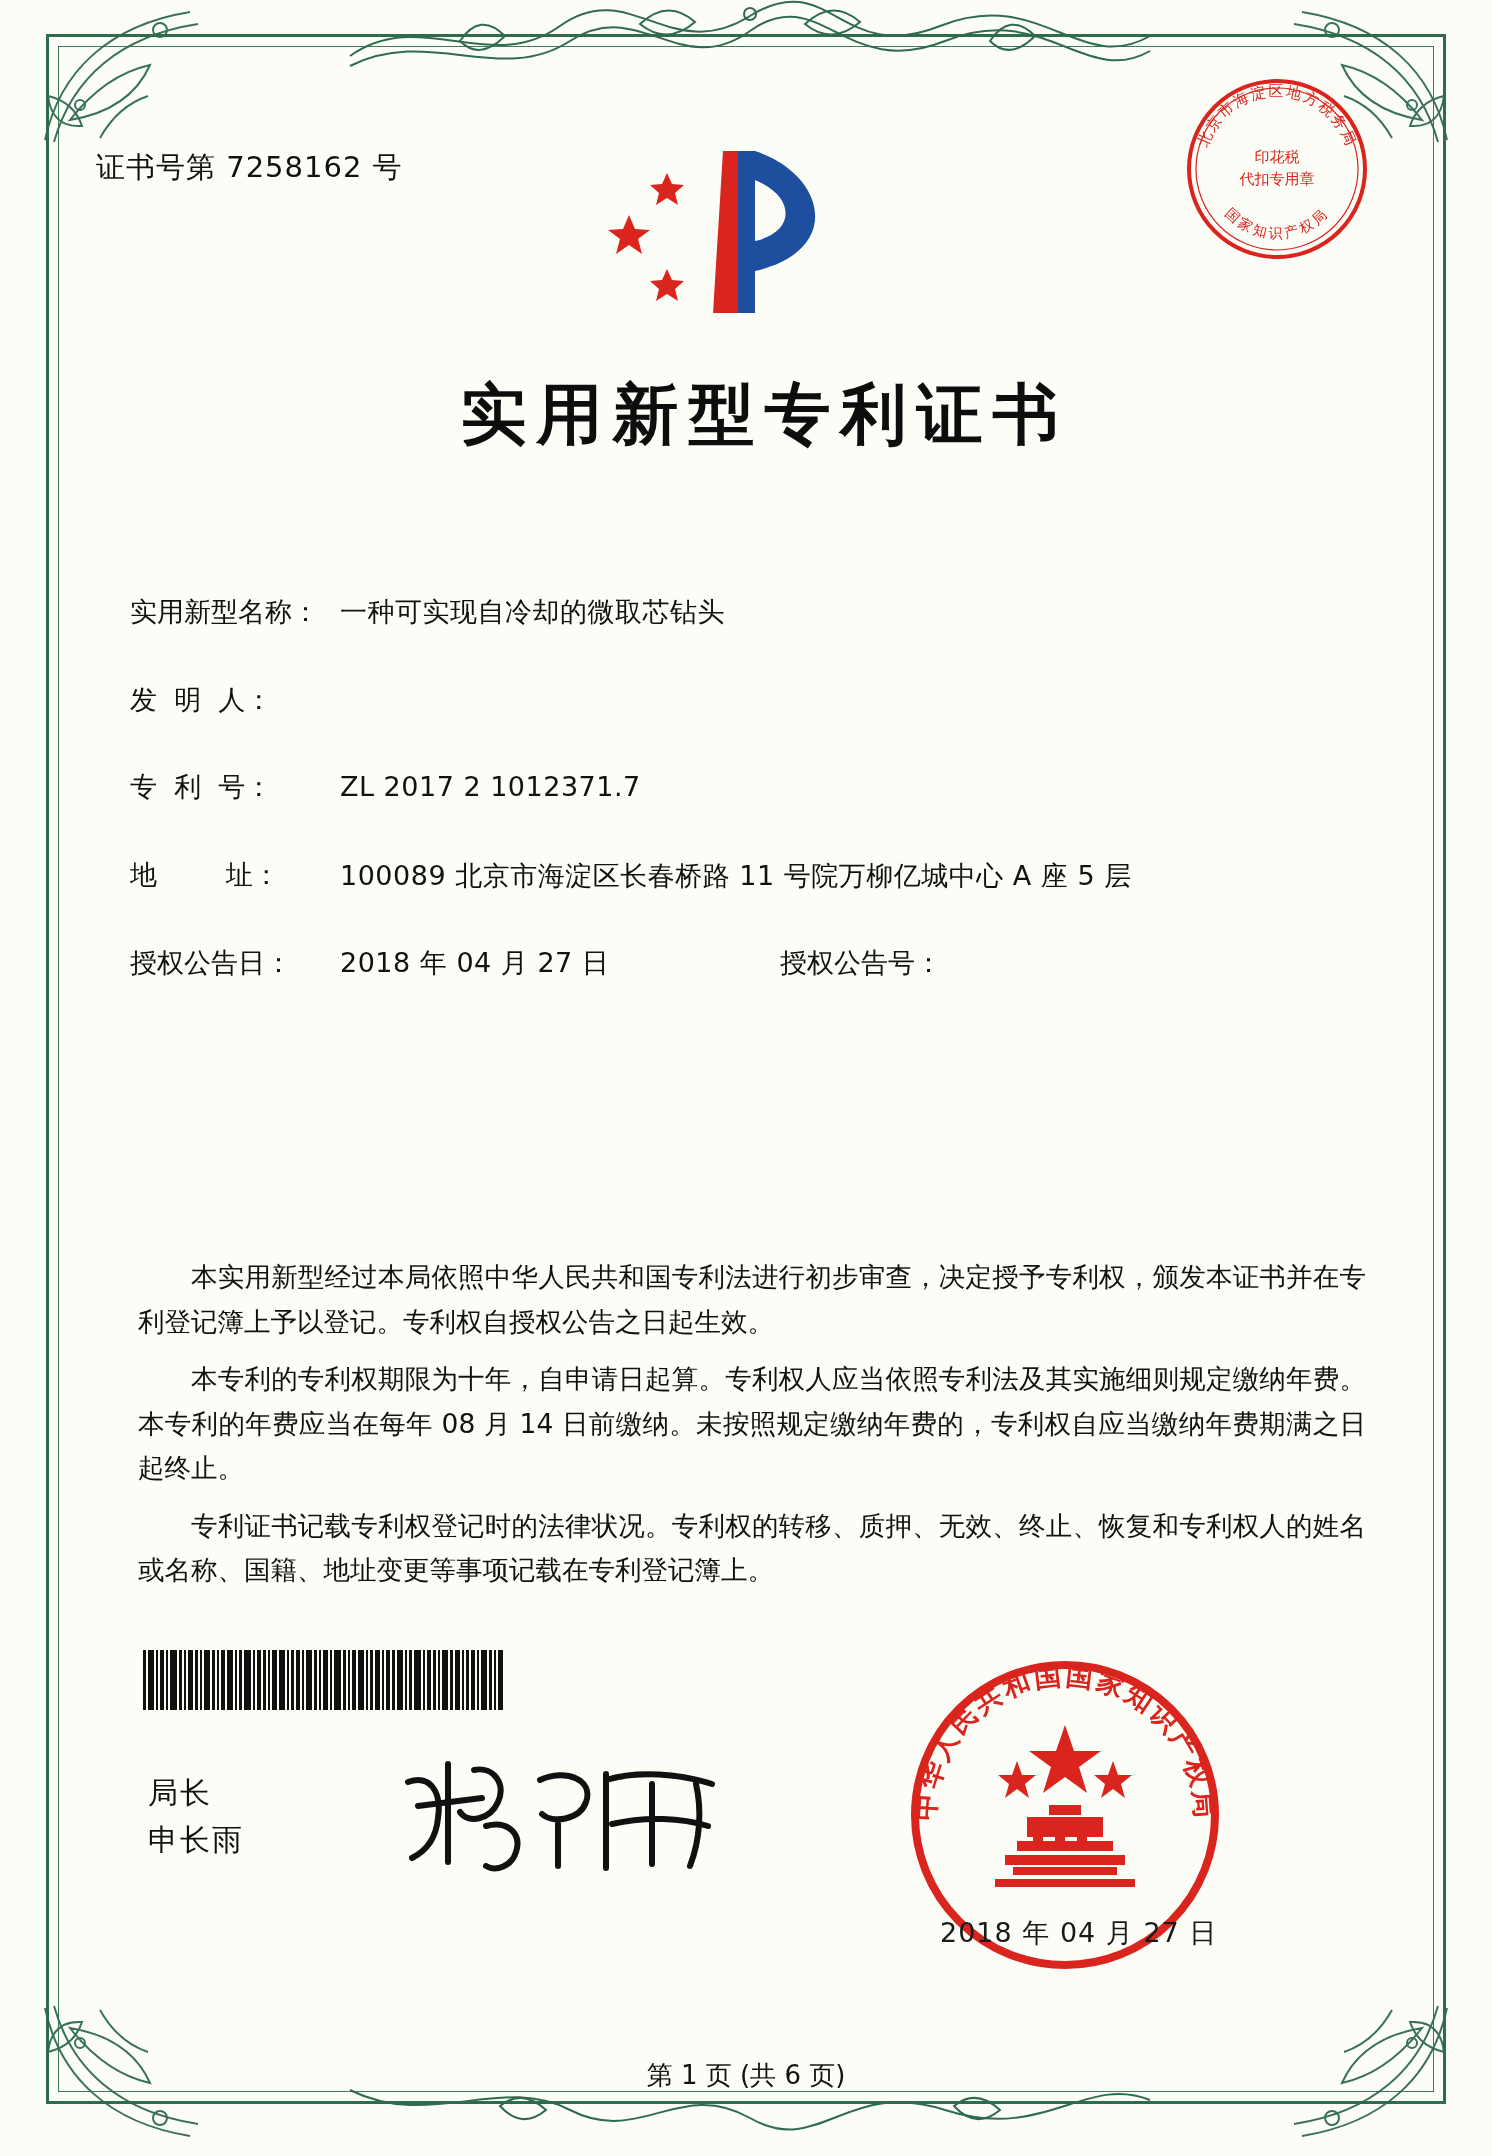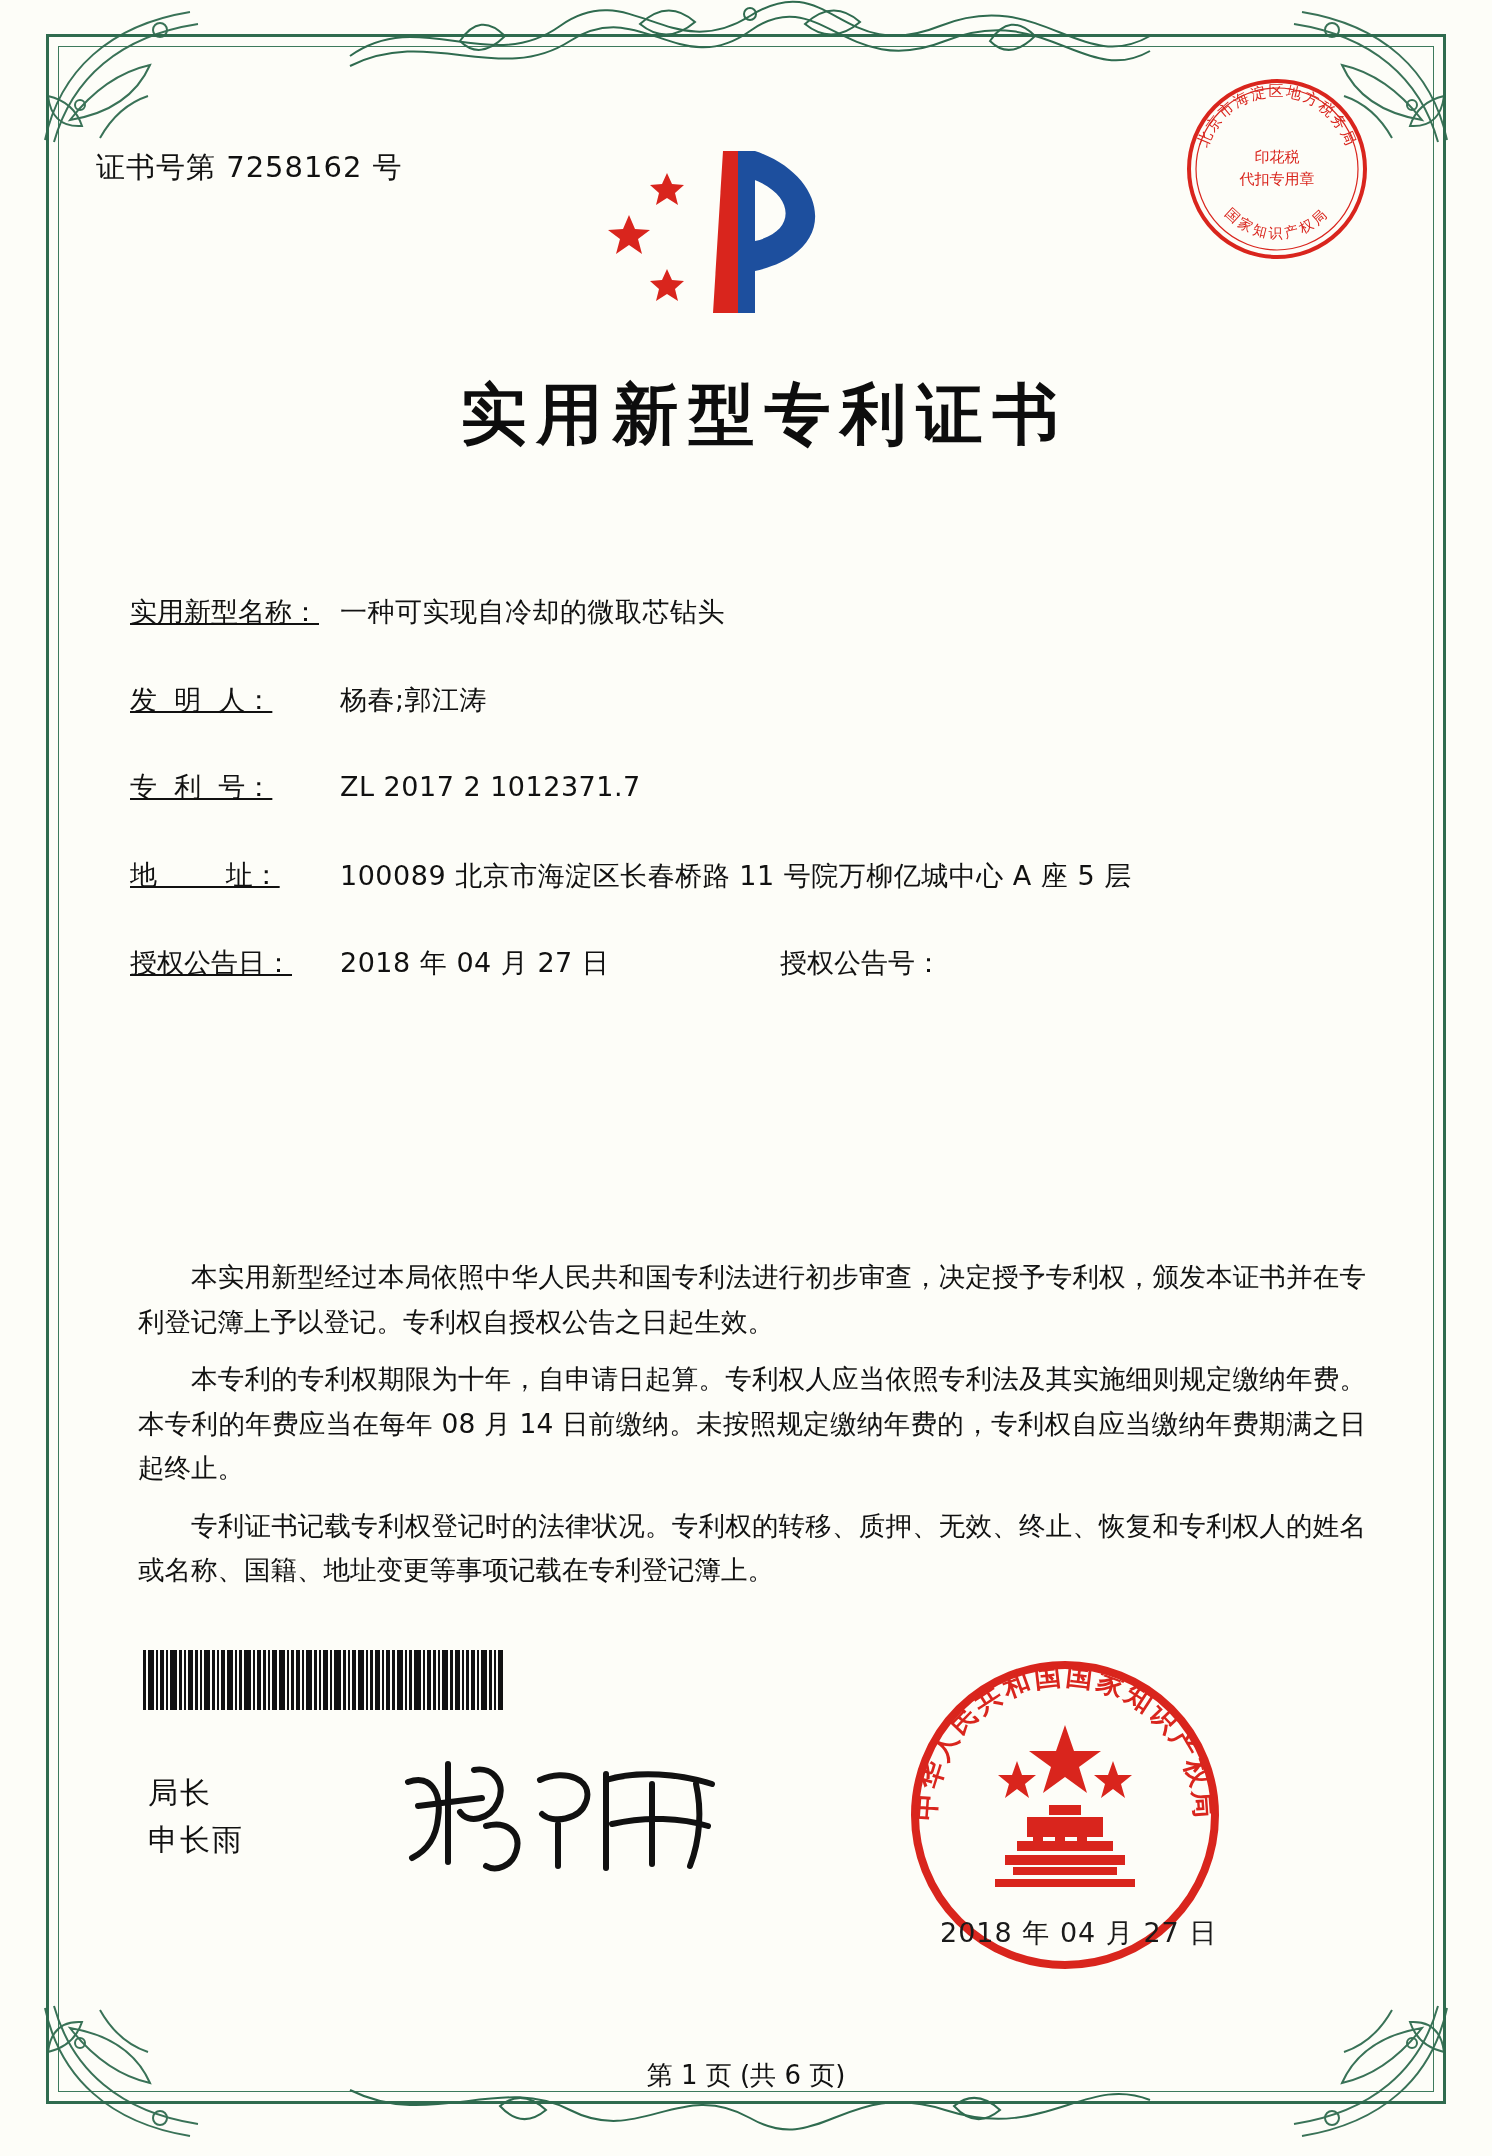"实用新型名称：" .field-label { text-decoration: underline -> none }
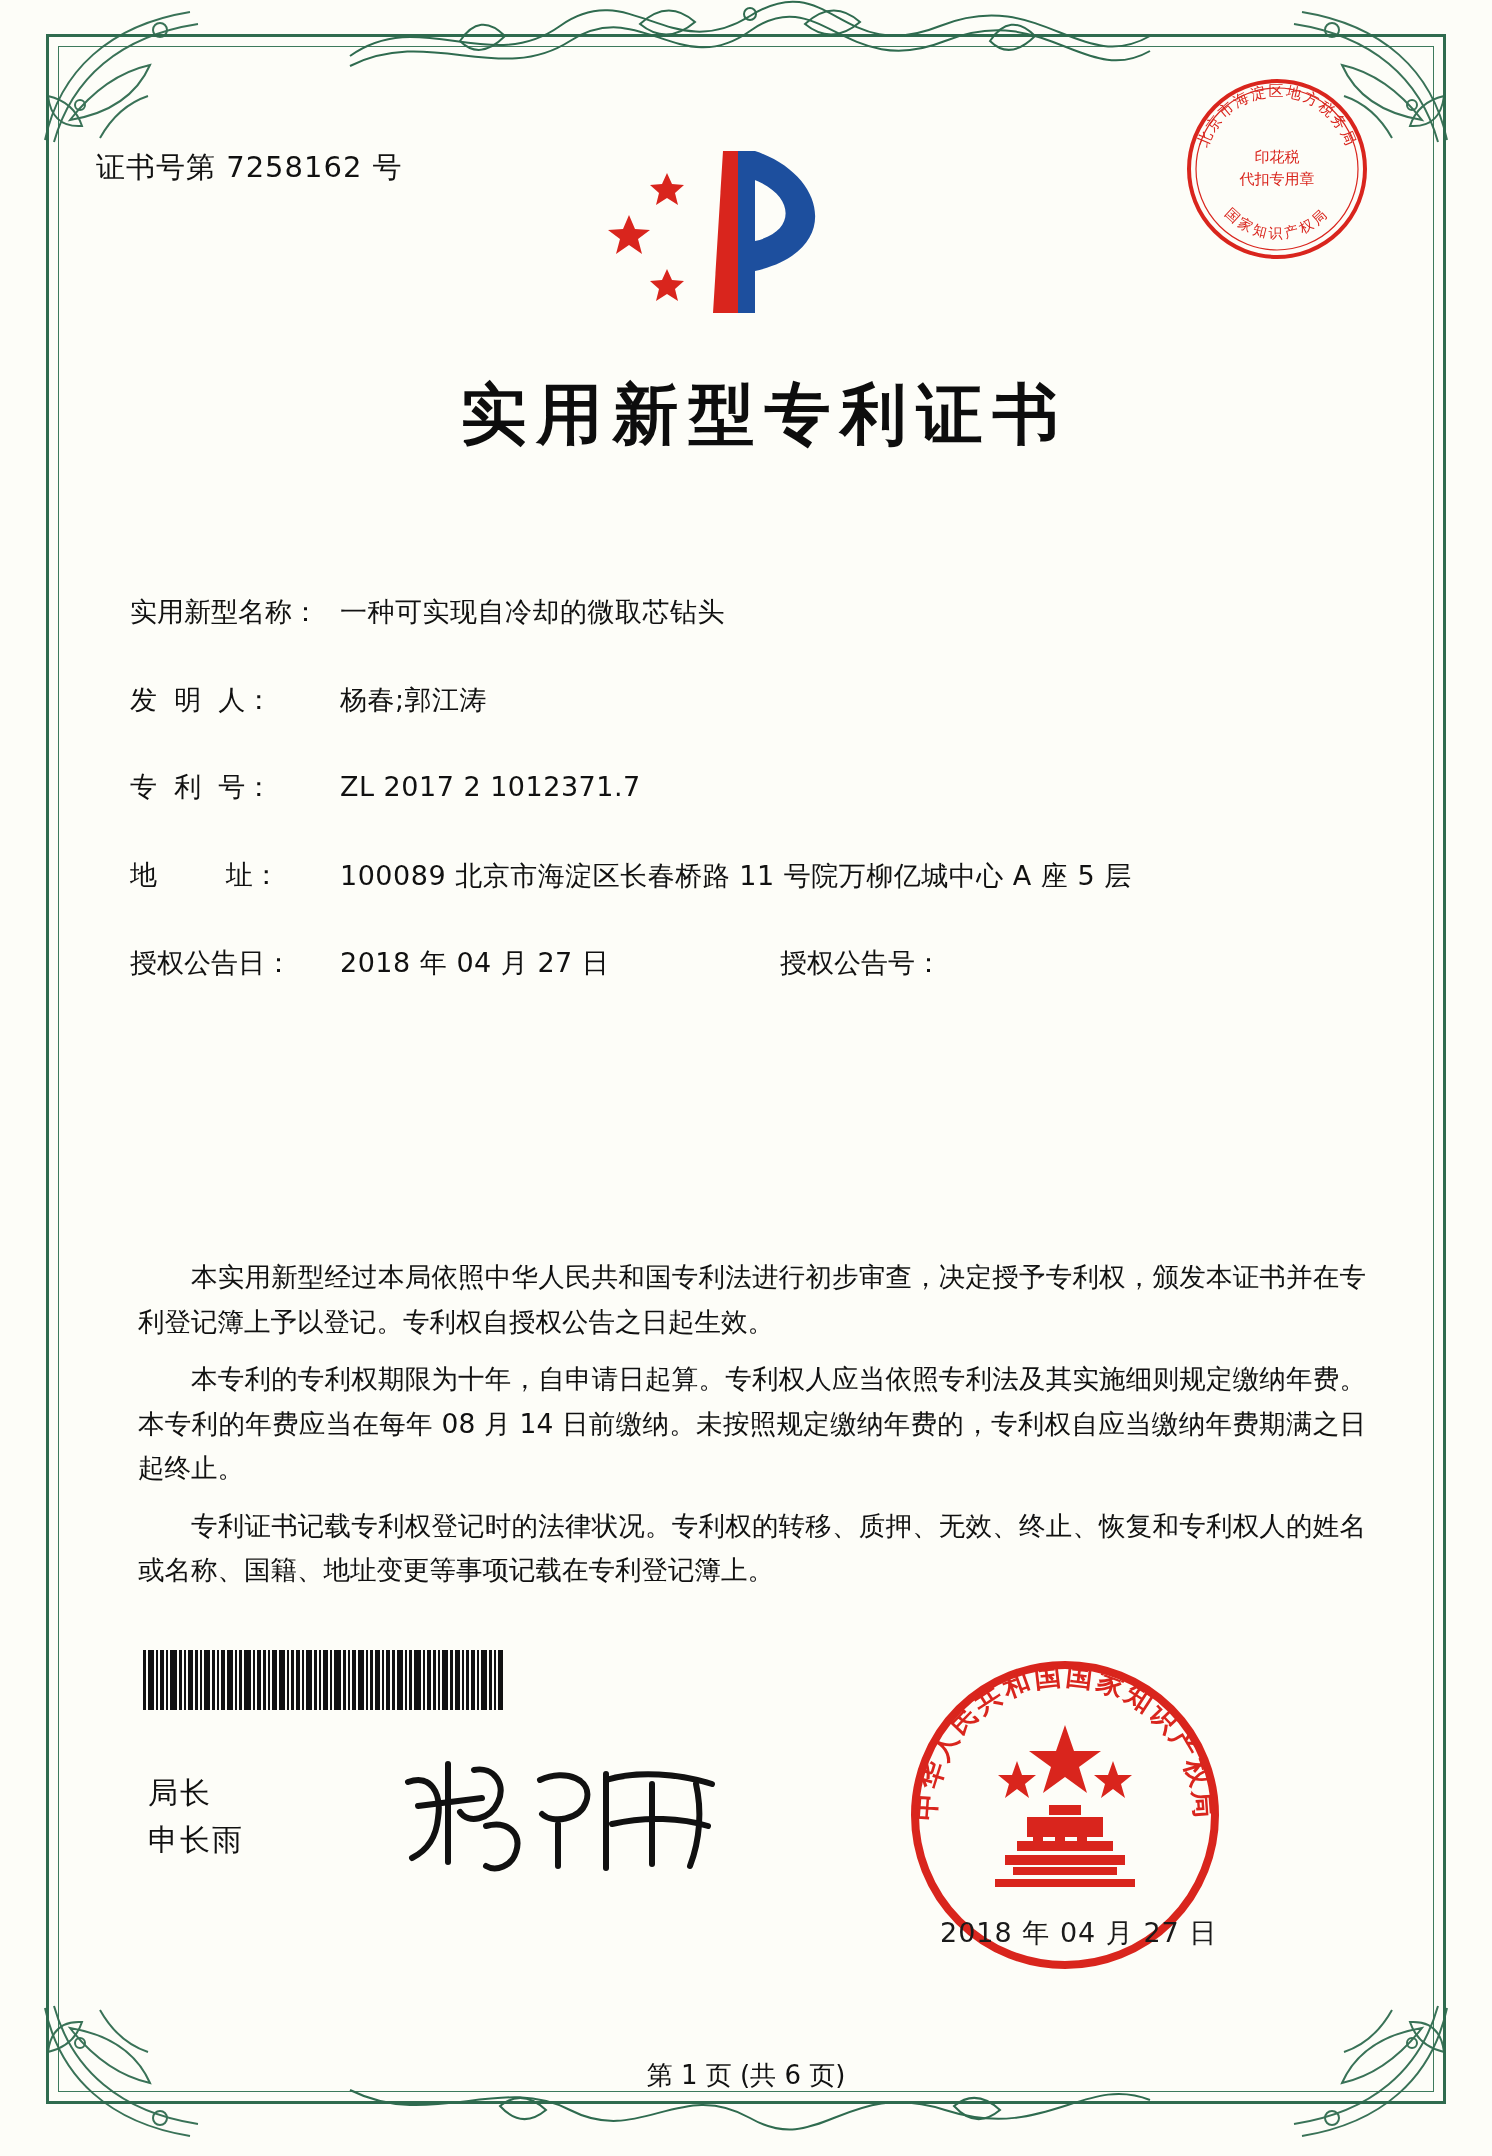"杨春;郭江涛" div.field-value { html: <div>杨春;郭江涛</div> -> none }
